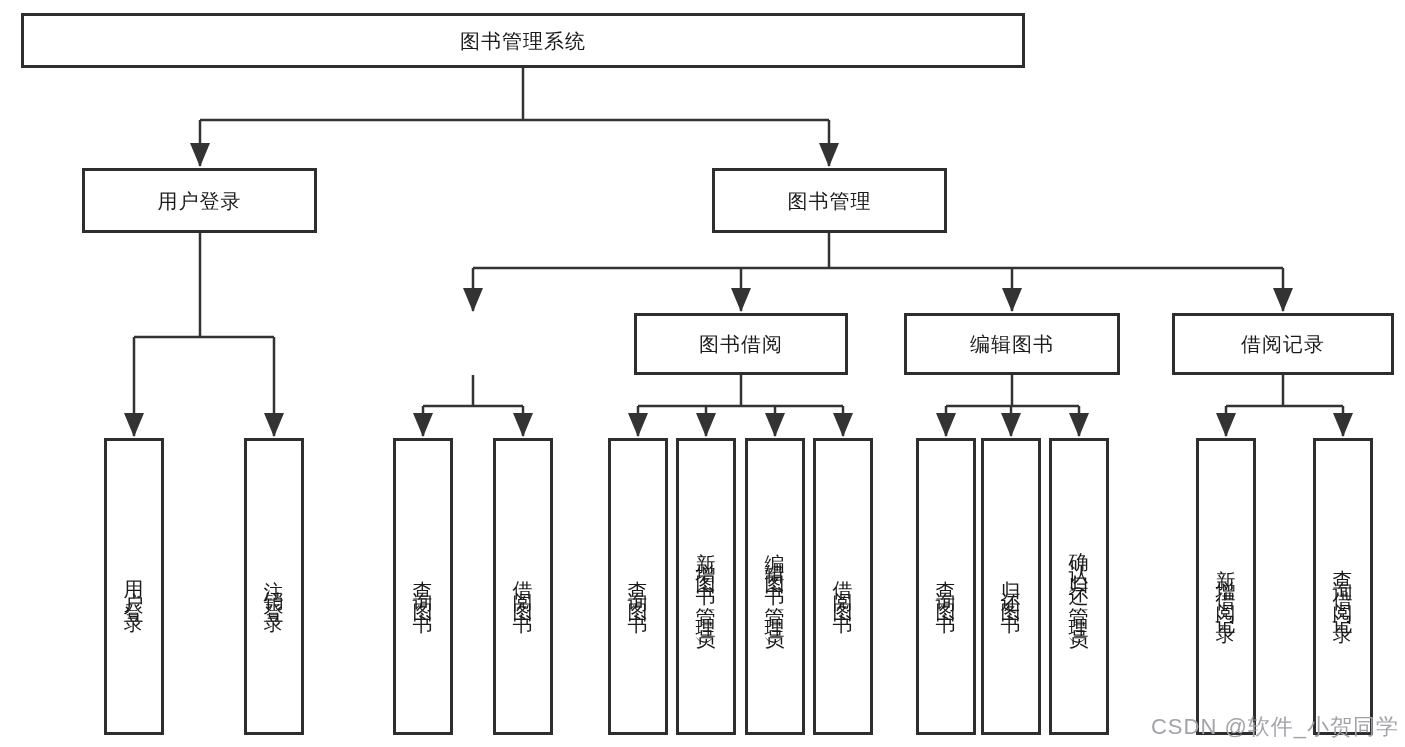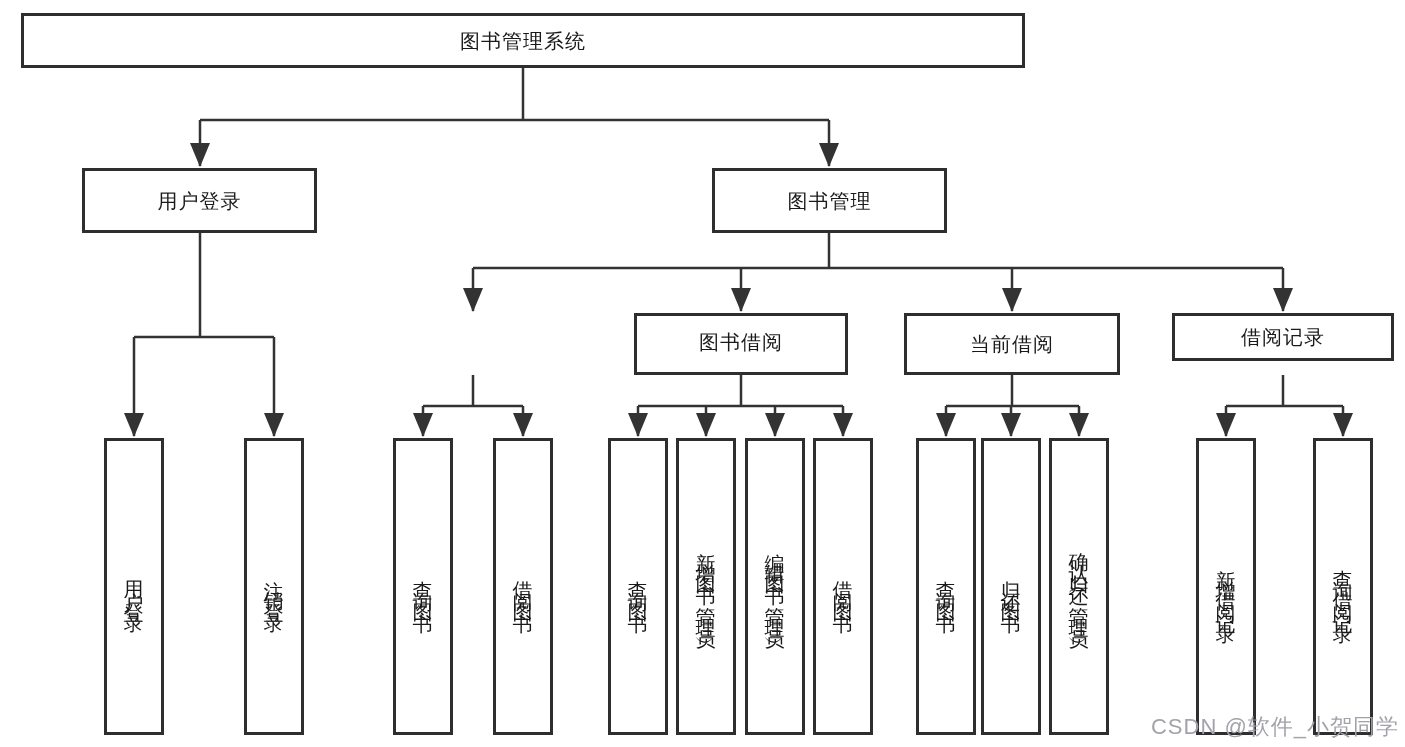"图书借阅" div.box { font-family: Liberation Mono, monospace -> none }
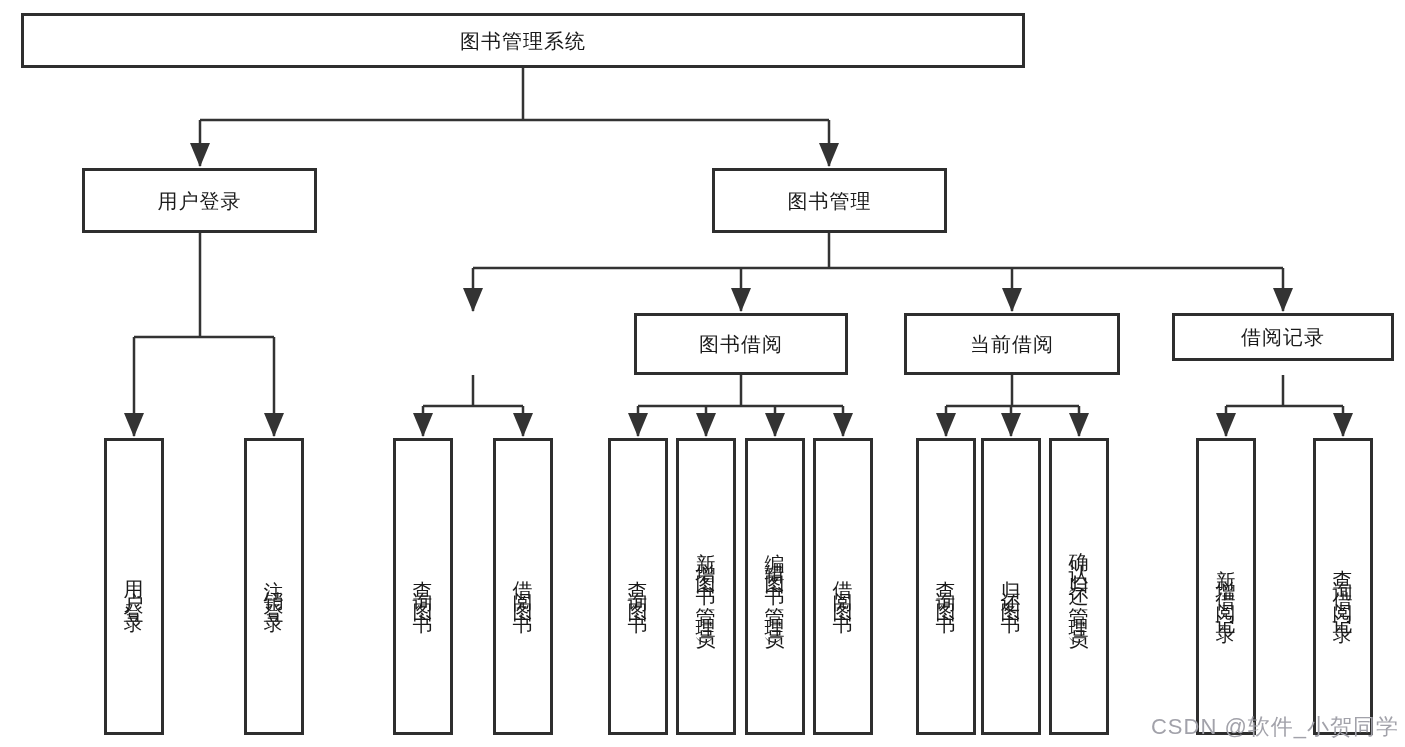"当前借阅" span.label { text: 当前借阅 -> 编辑图书 }
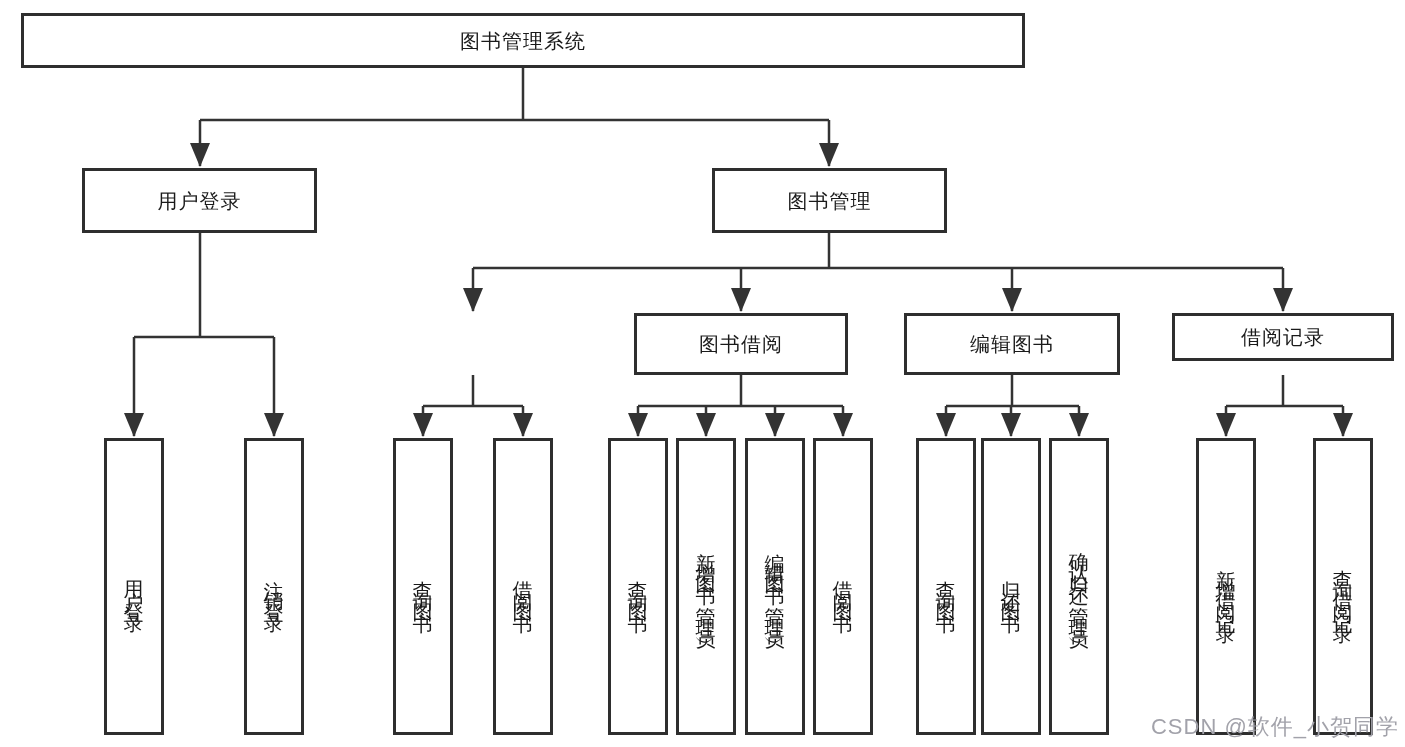"借阅记录" div.box { height: 48px -> 62px }
